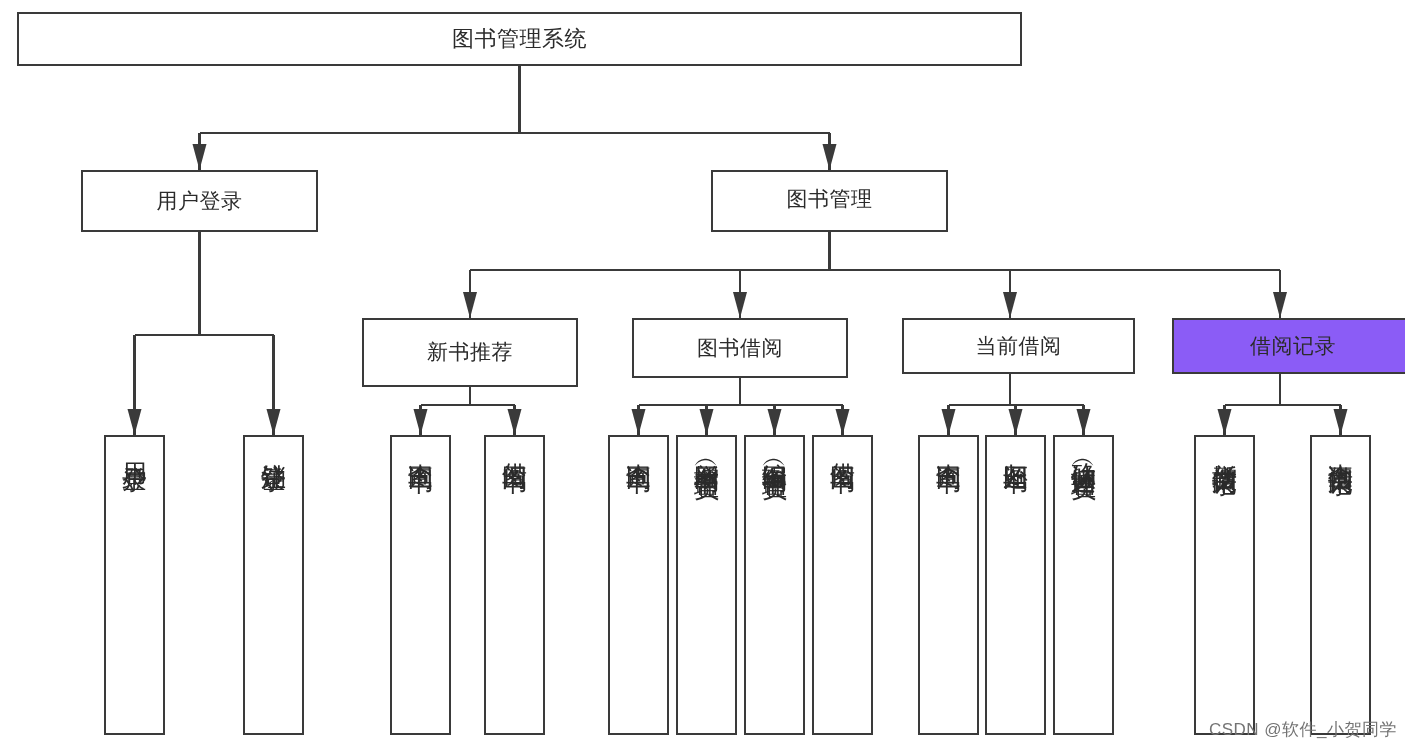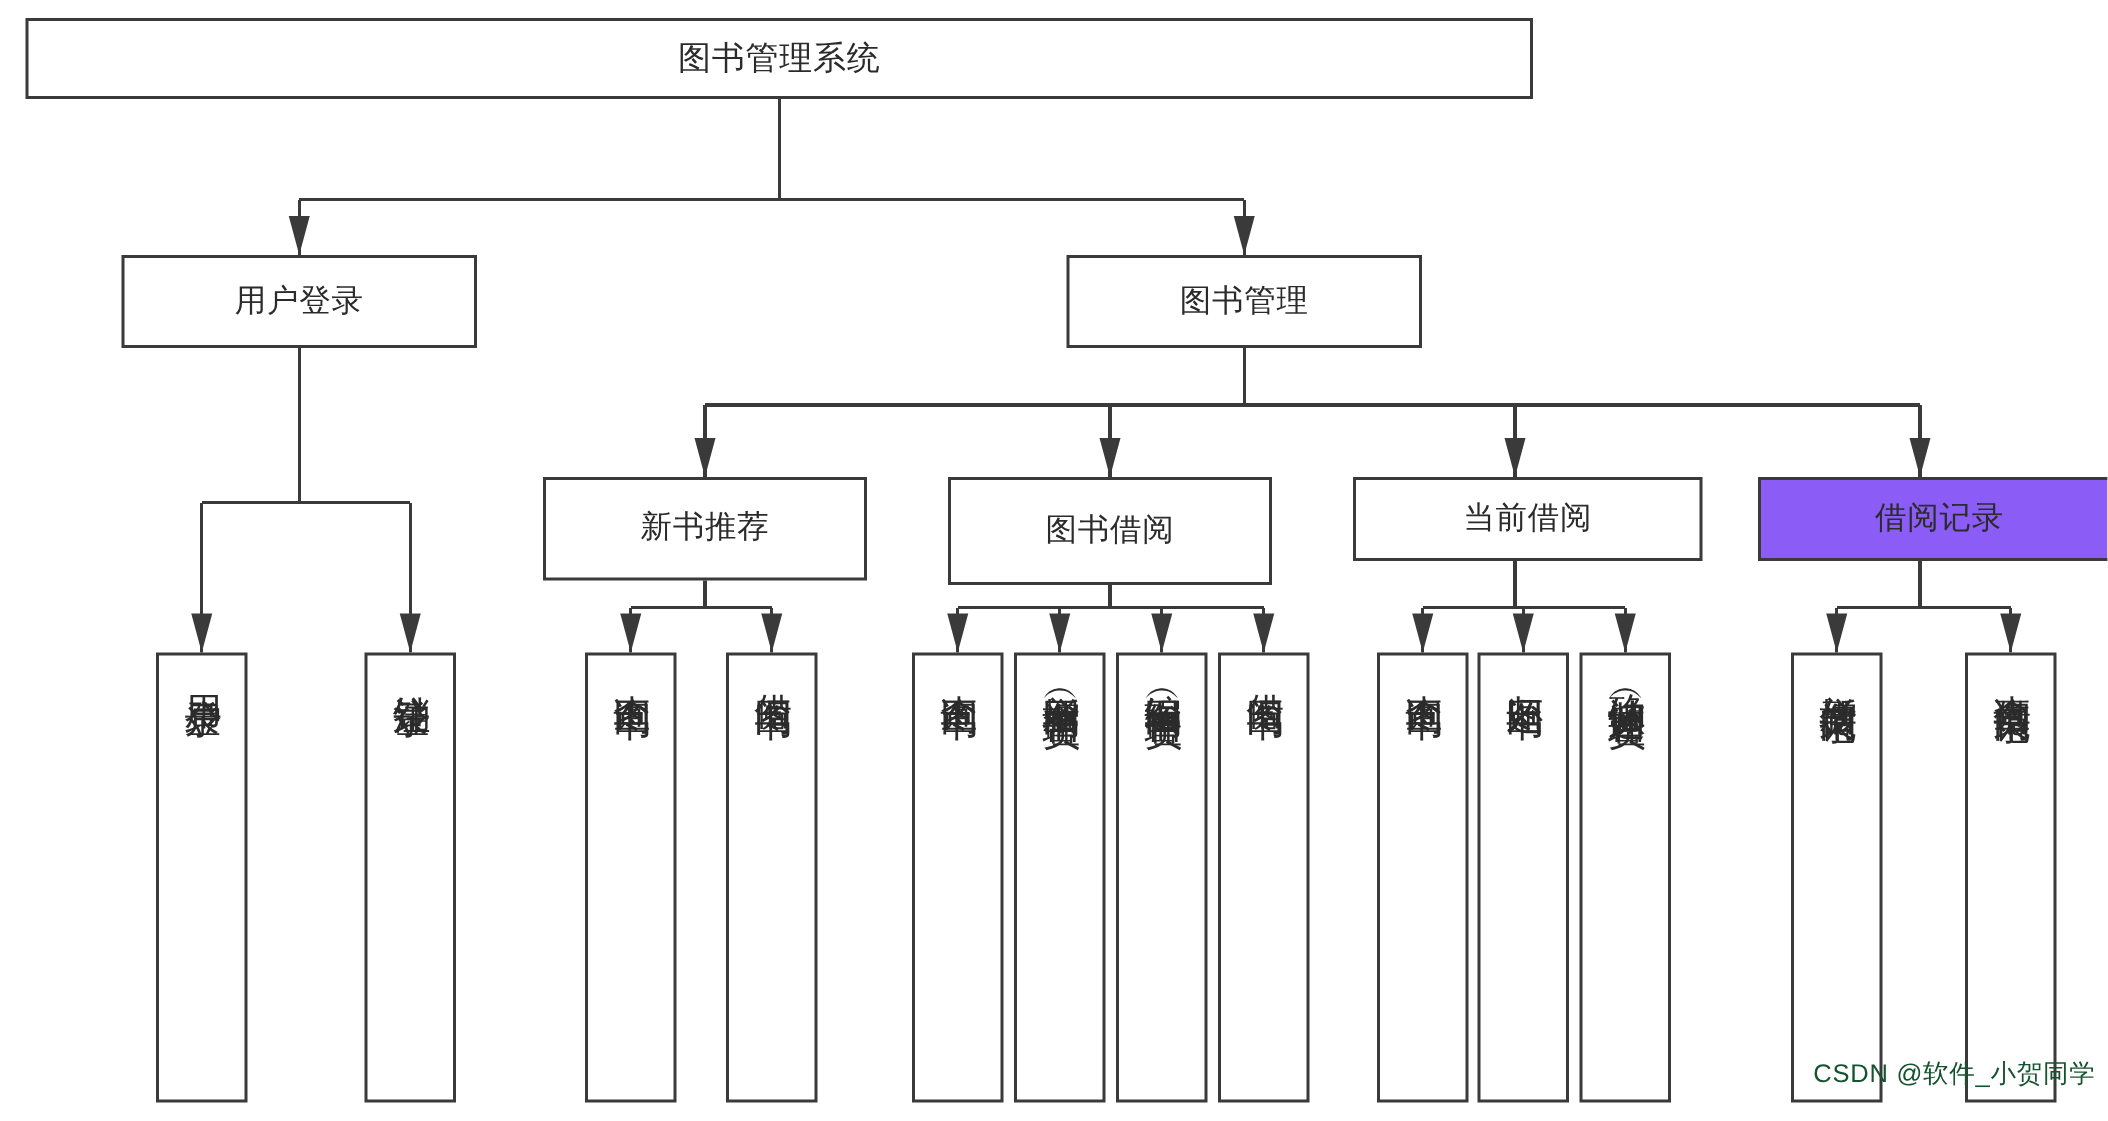"图书管理" span.node-label { font-family: none -> Liberation Mono, monospace }
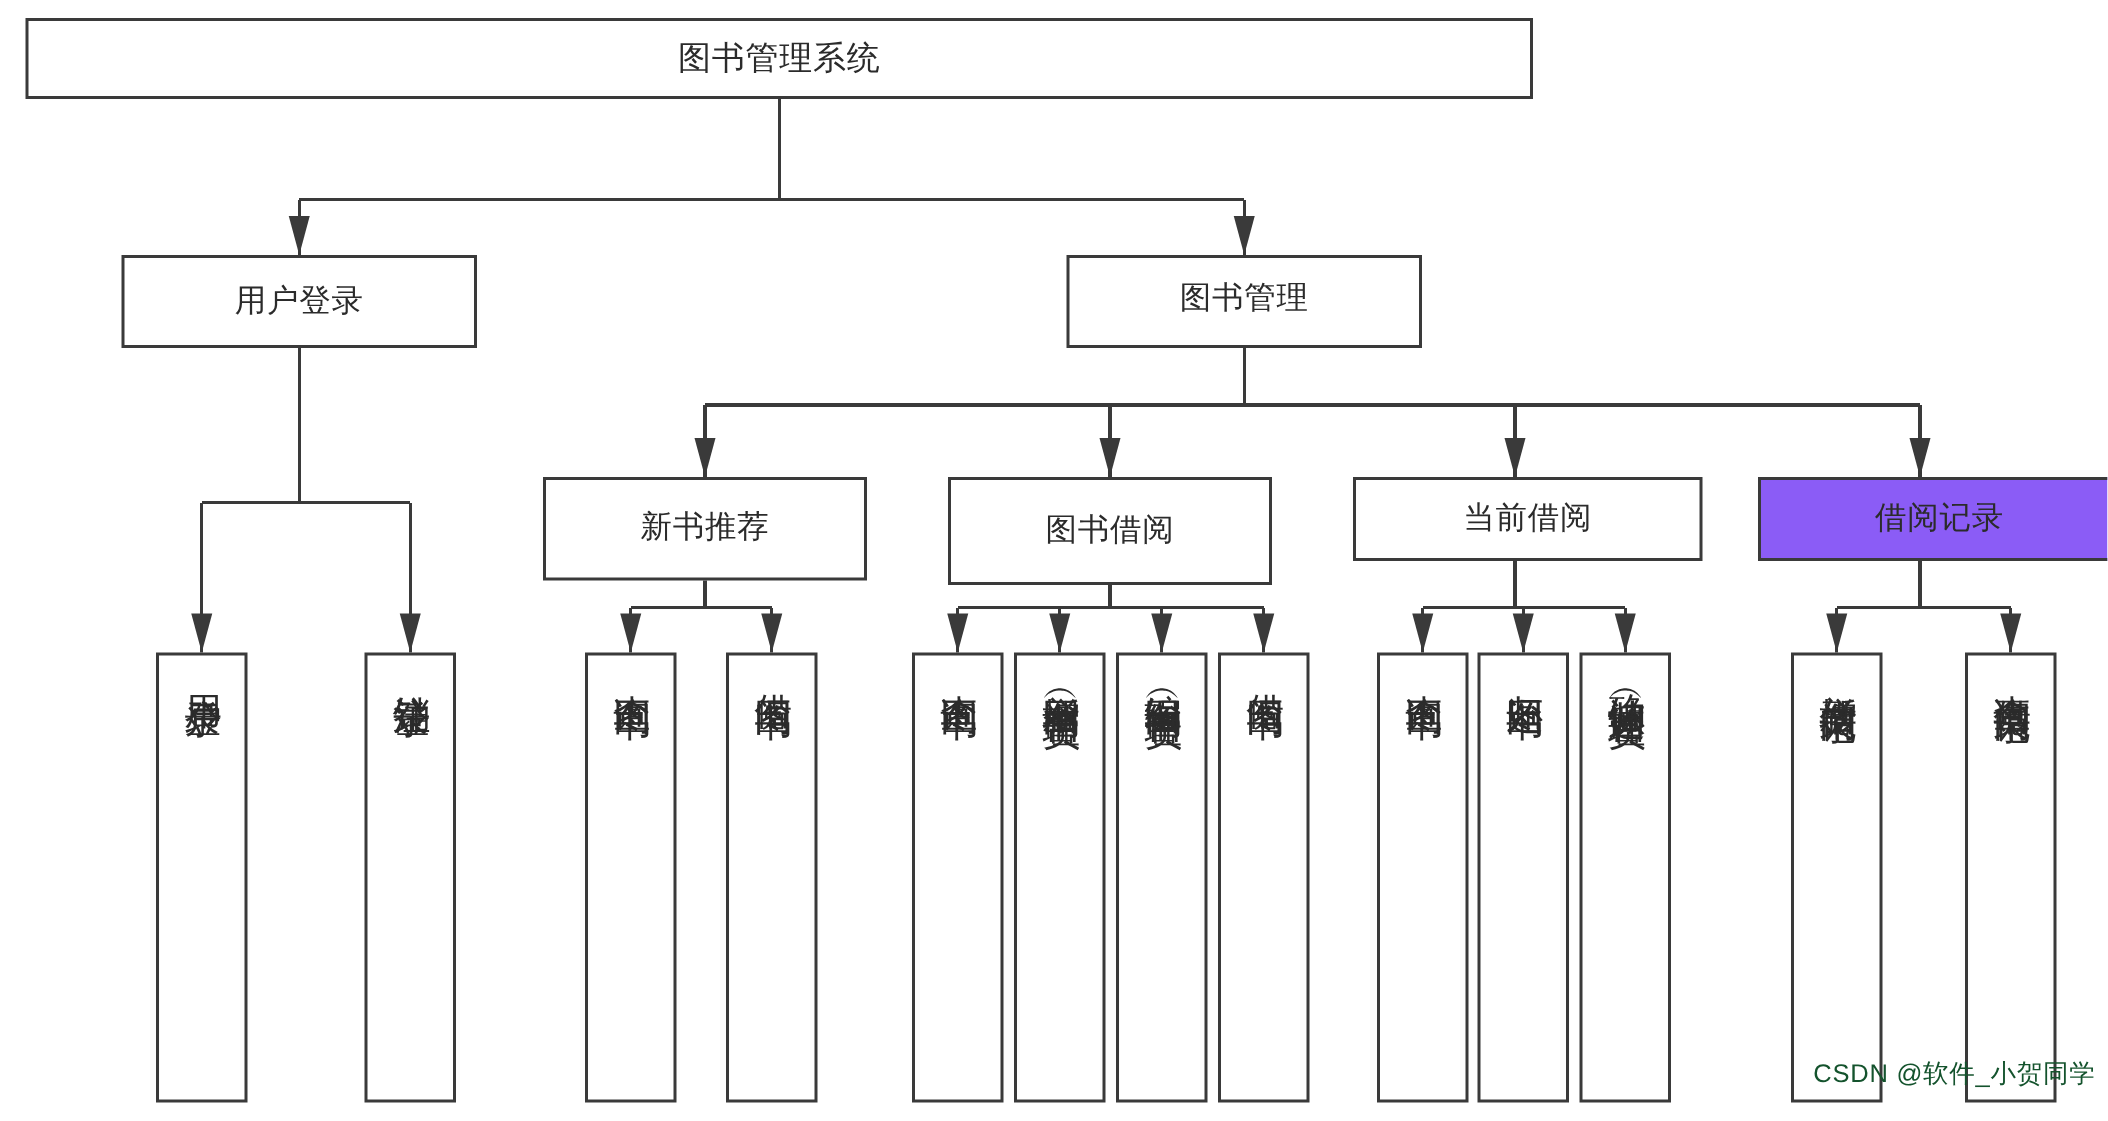"图书借阅" div.node-box { height: 72px -> 60px }
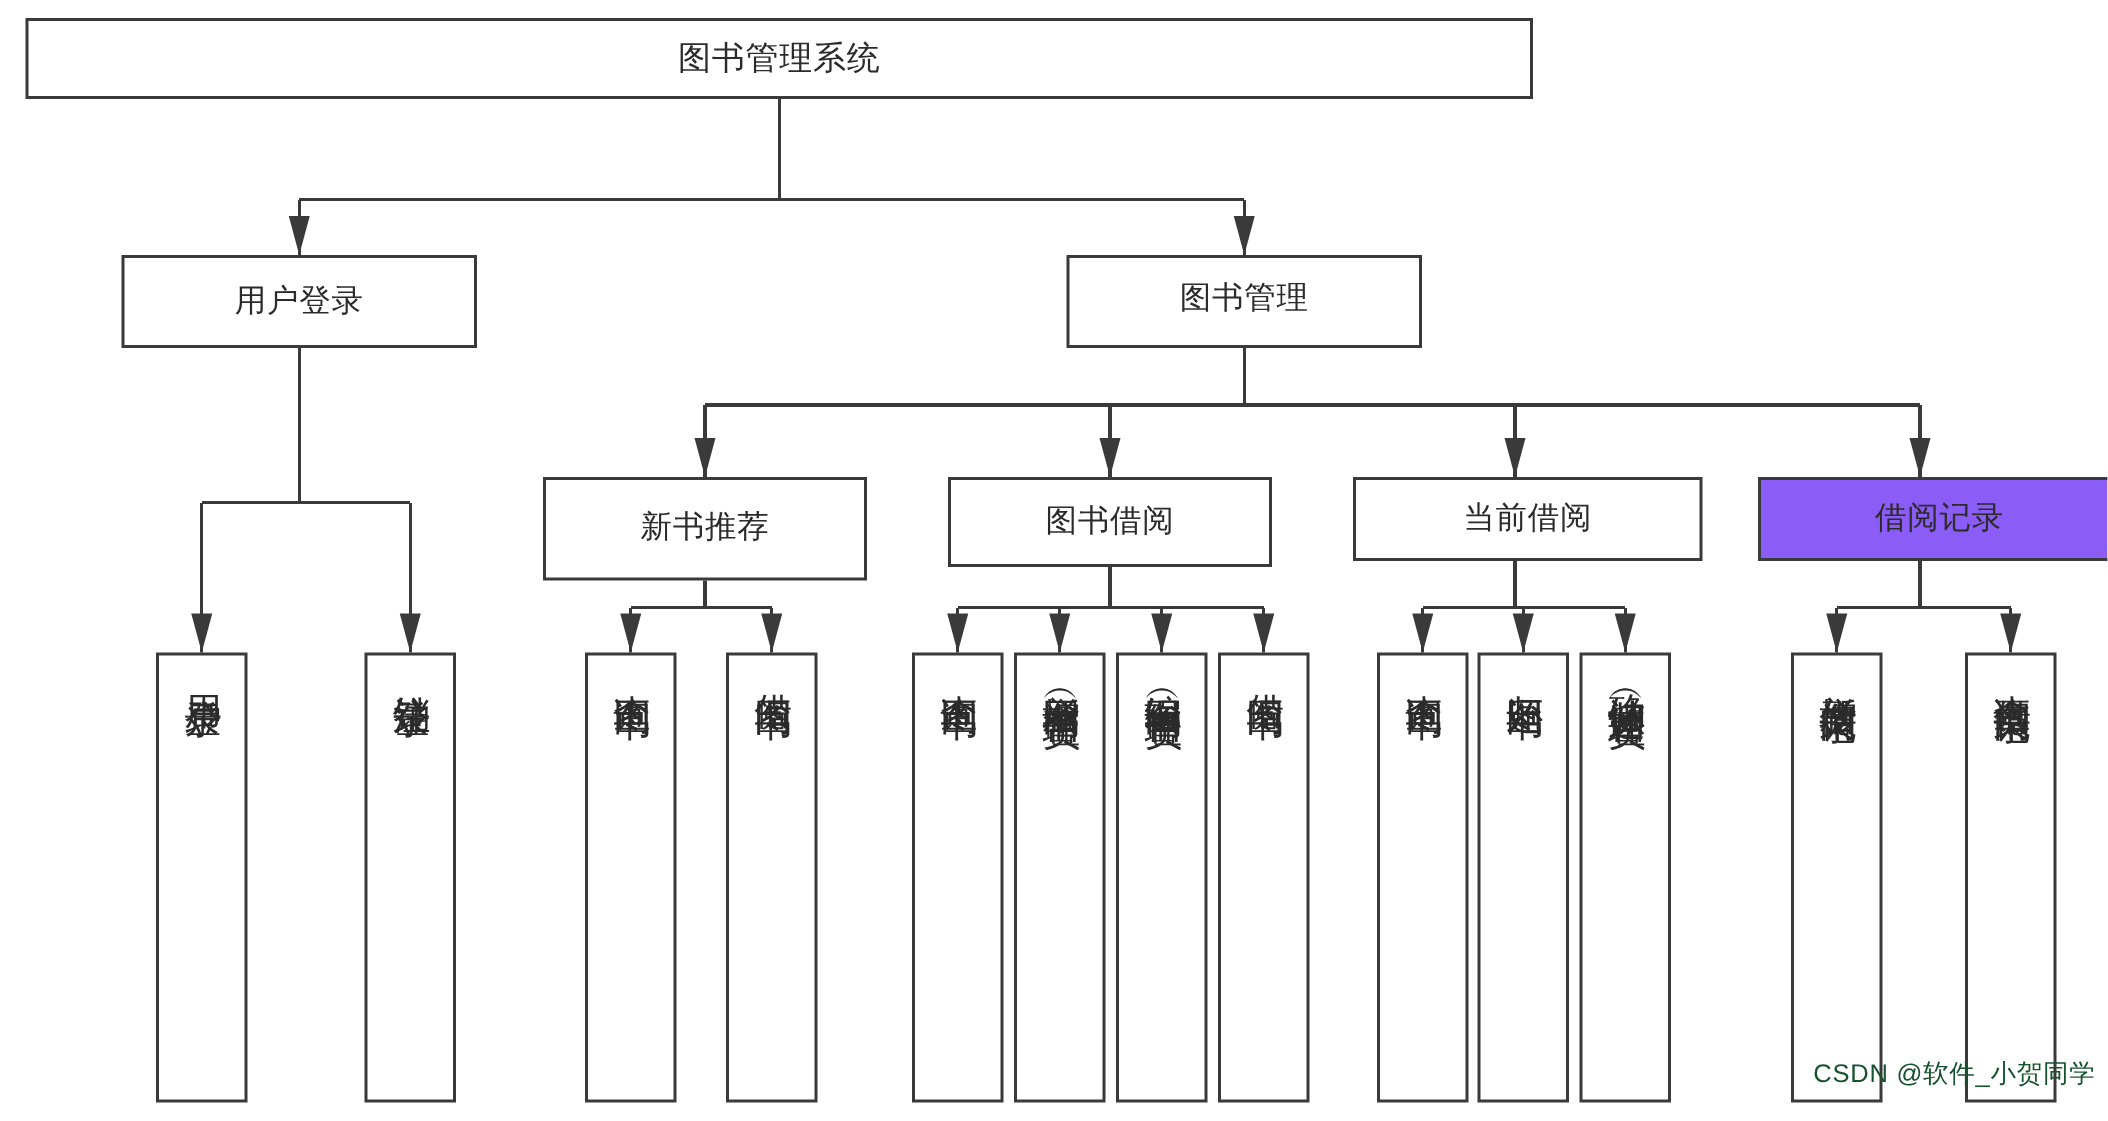"CSDN @软件_小贺同学" #watermark { bottom: 20px -> 6px; color: #14532d -> #737373 }
